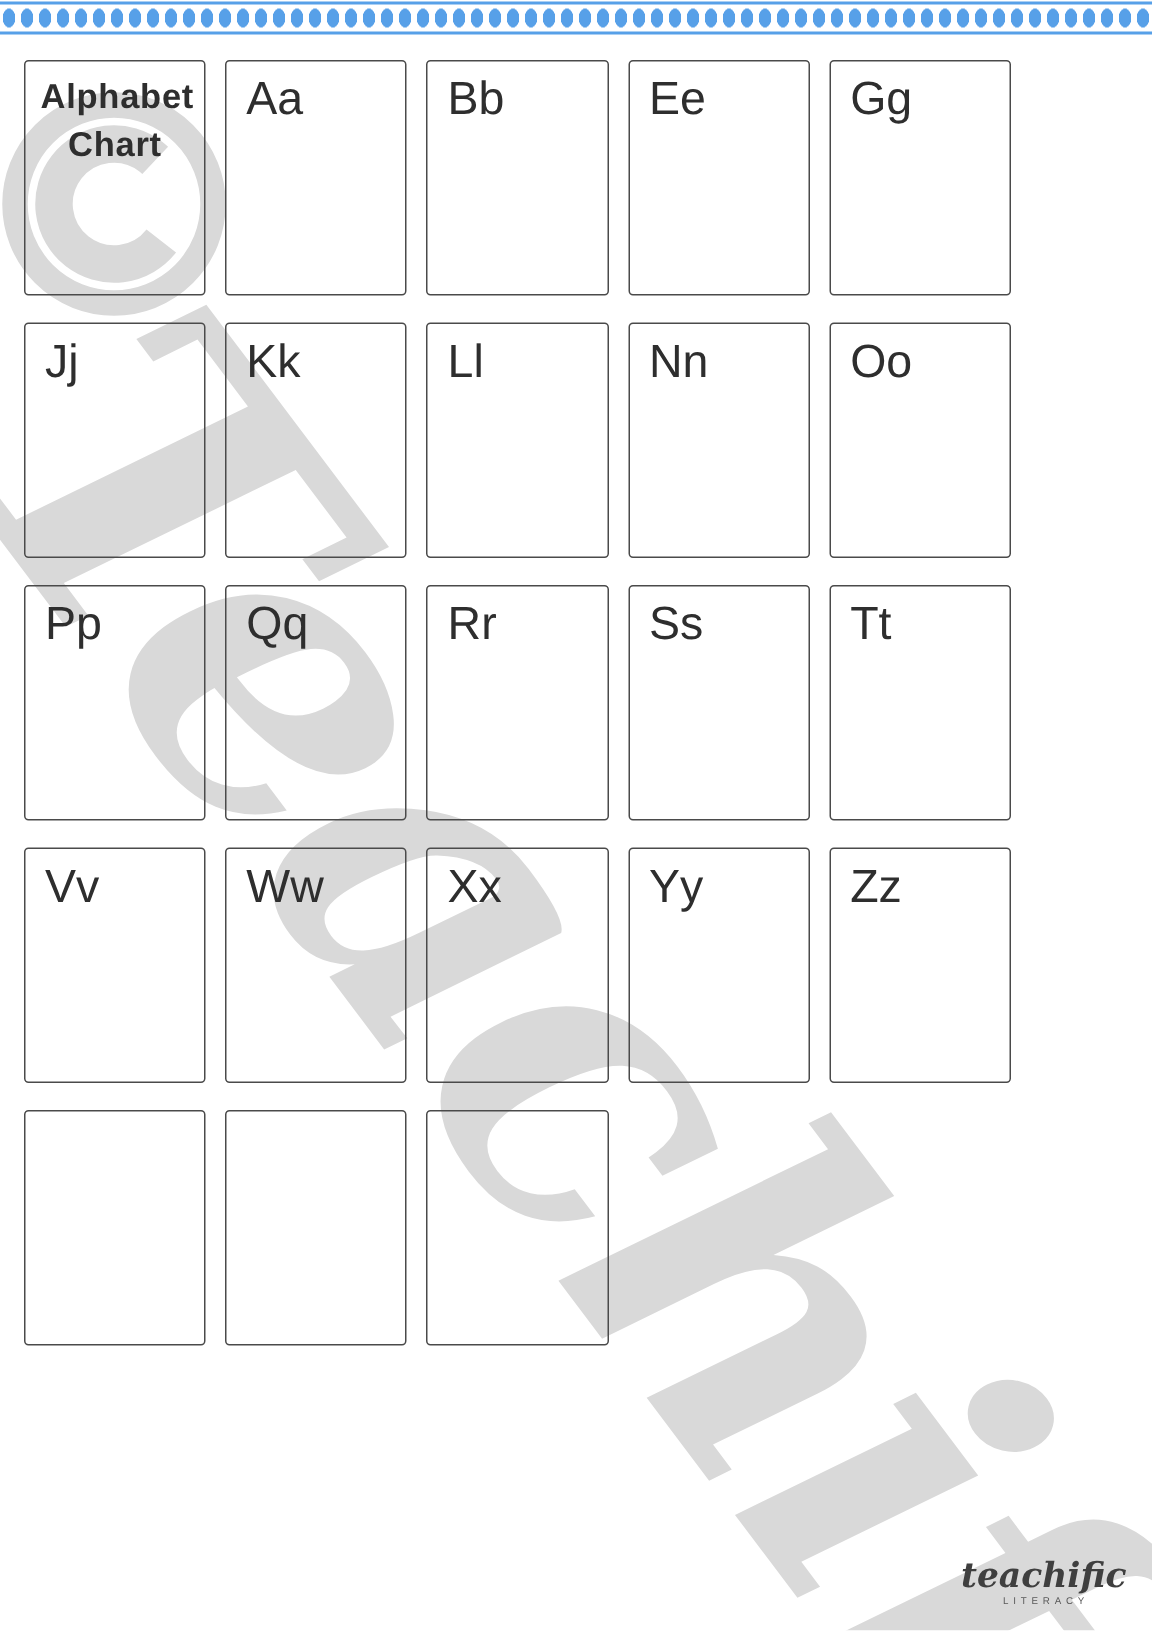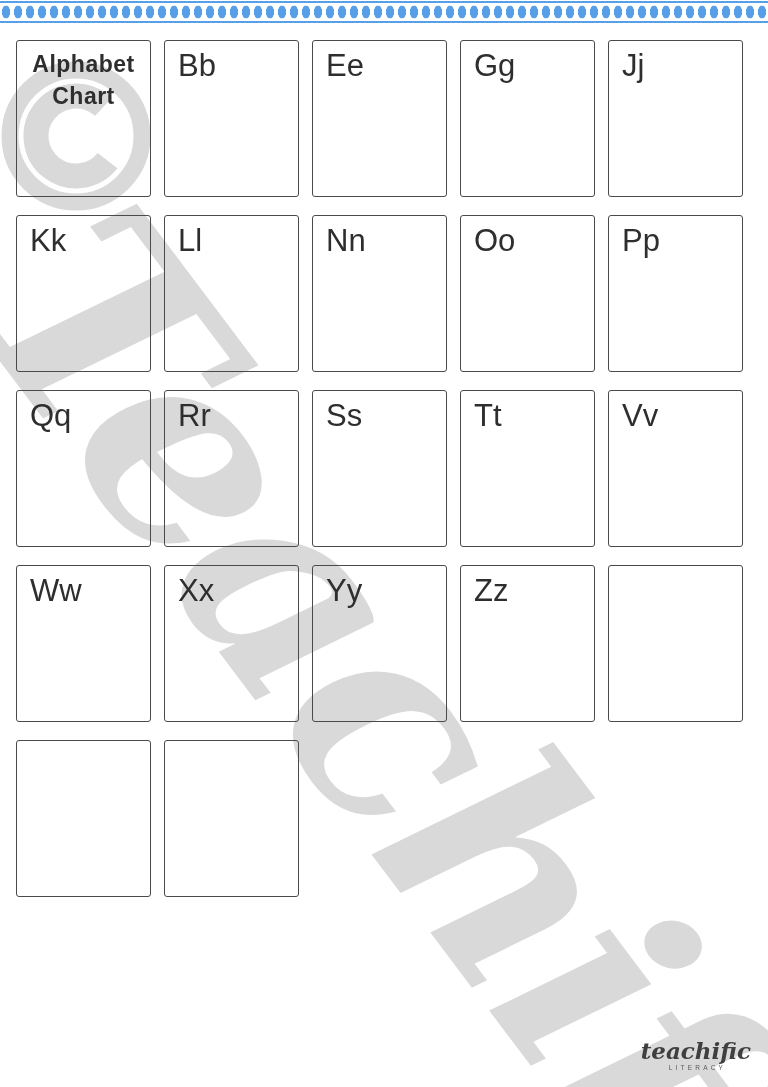"Alphabet Chart" .grid { width: 727px -> 658px }
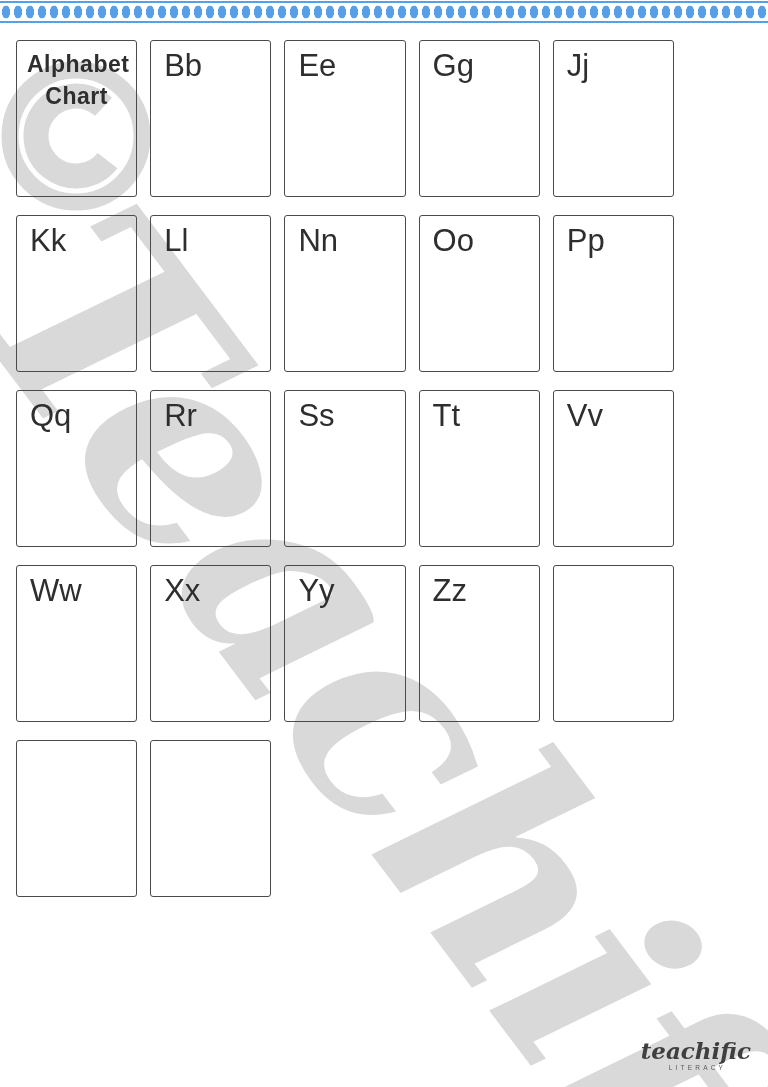"Aa" div.cell { html: none -> <div> <span>Aa</span> </div> }
